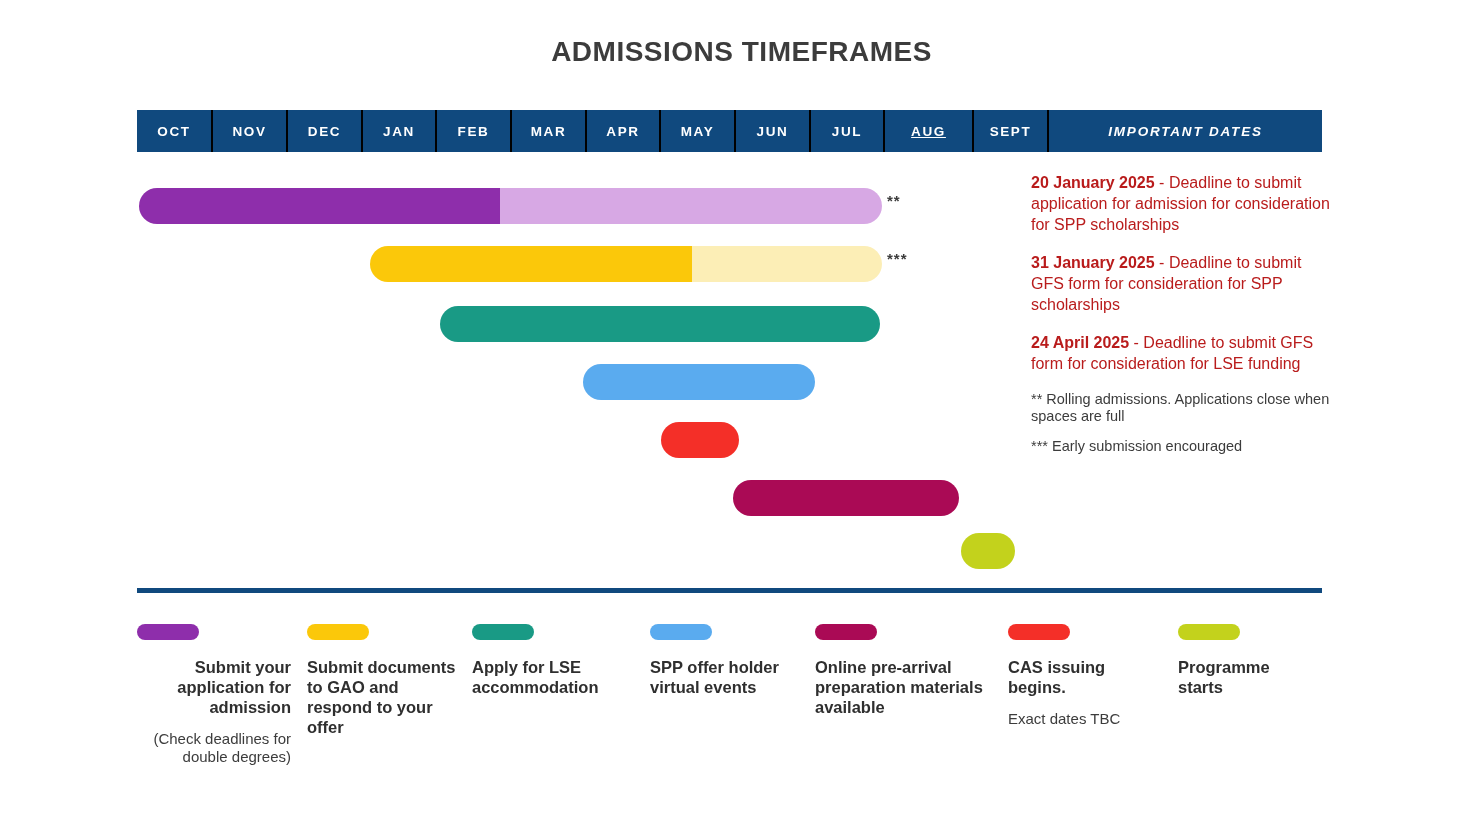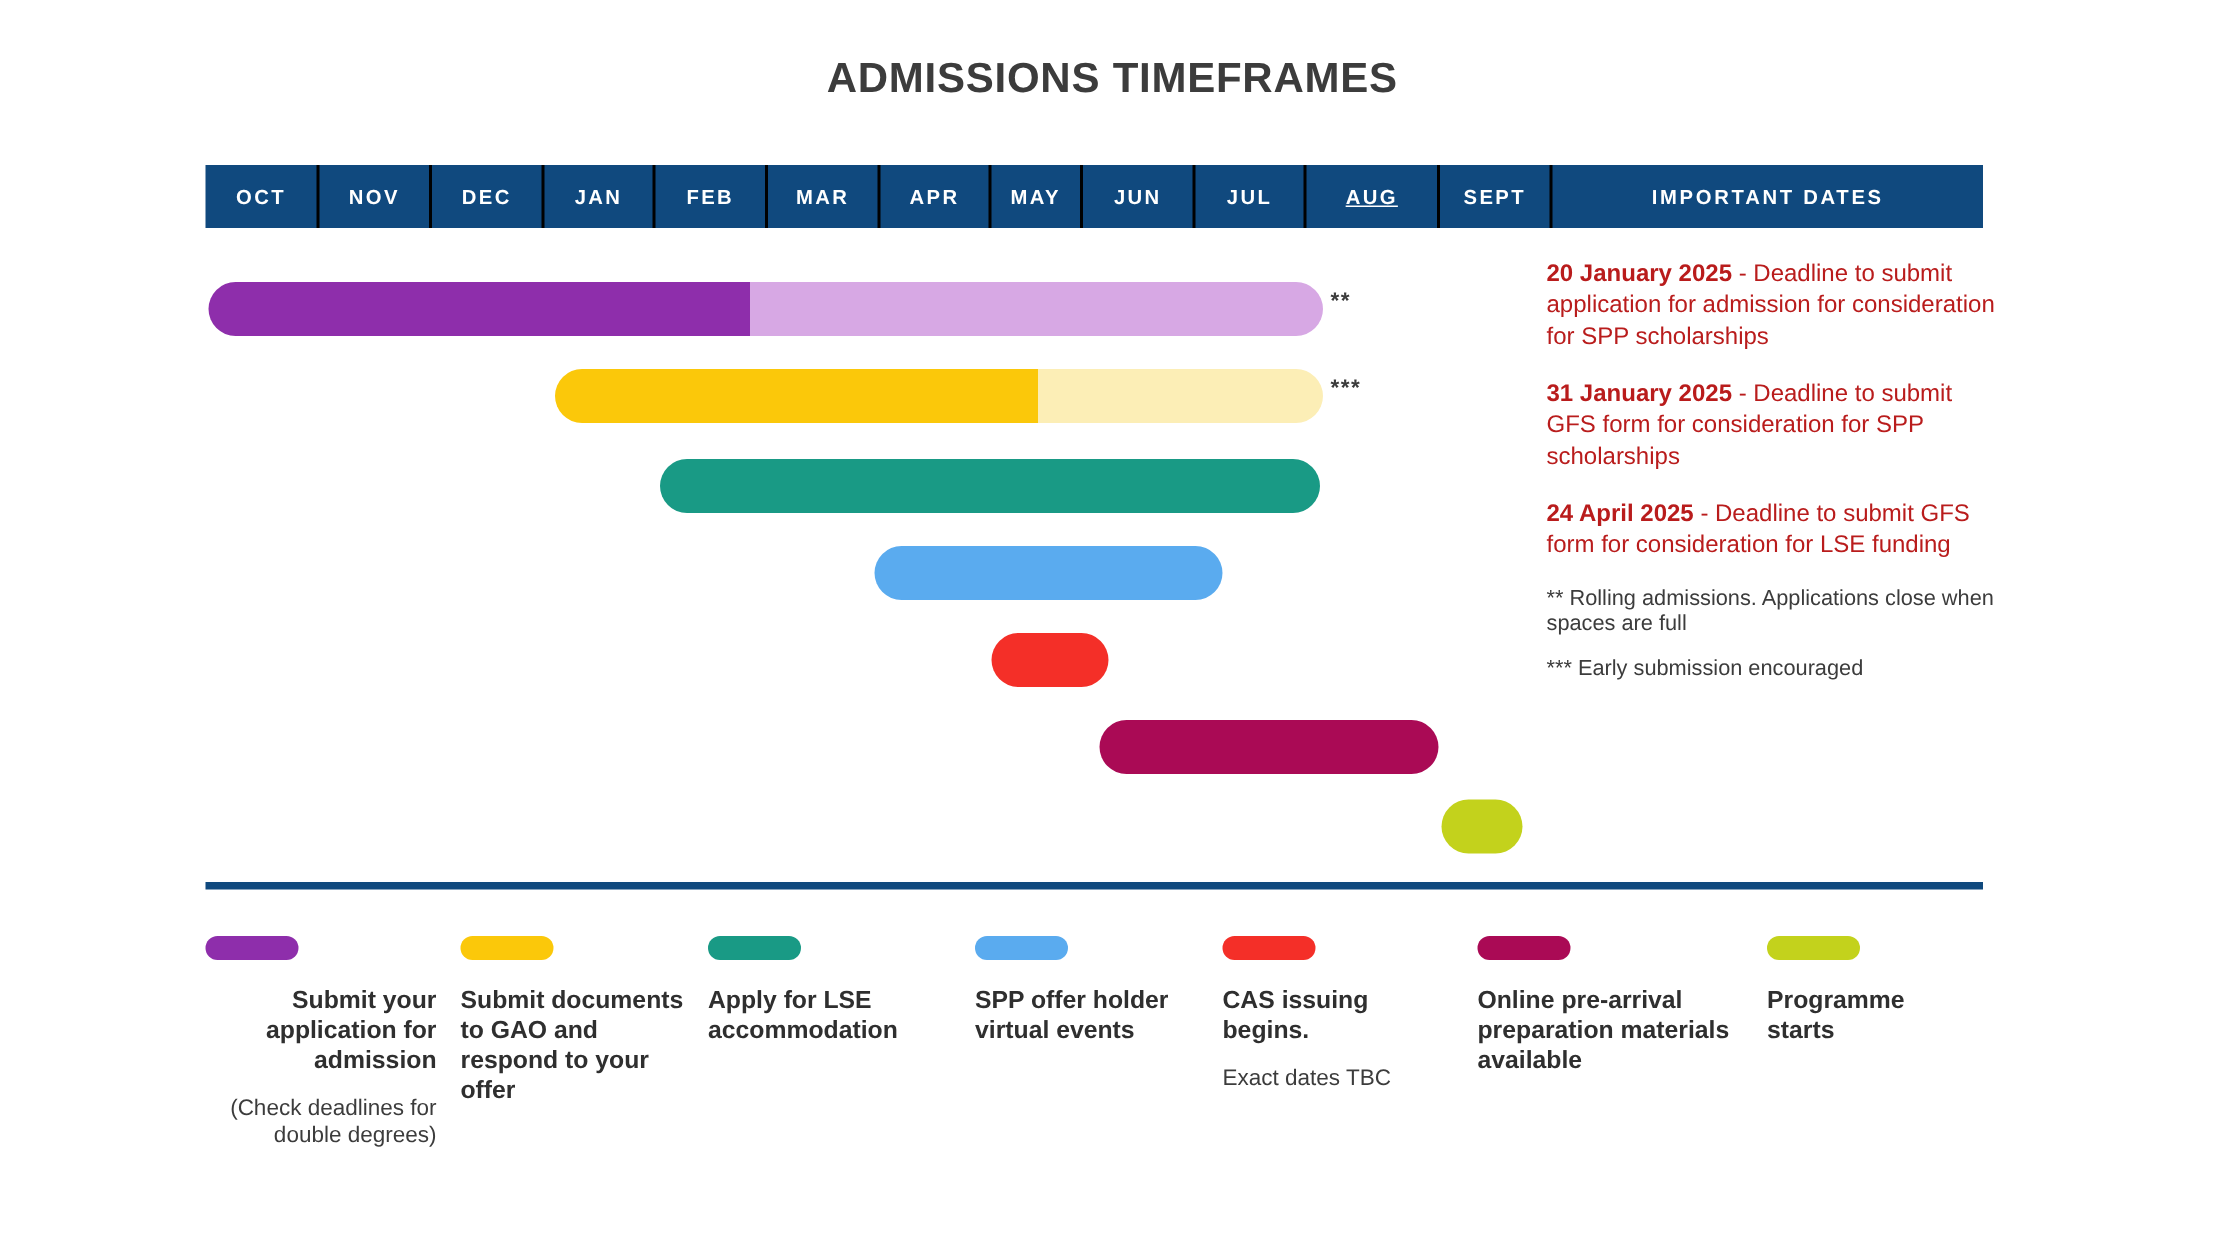"MAY" div.month-cell { width: 61px -> 75px }
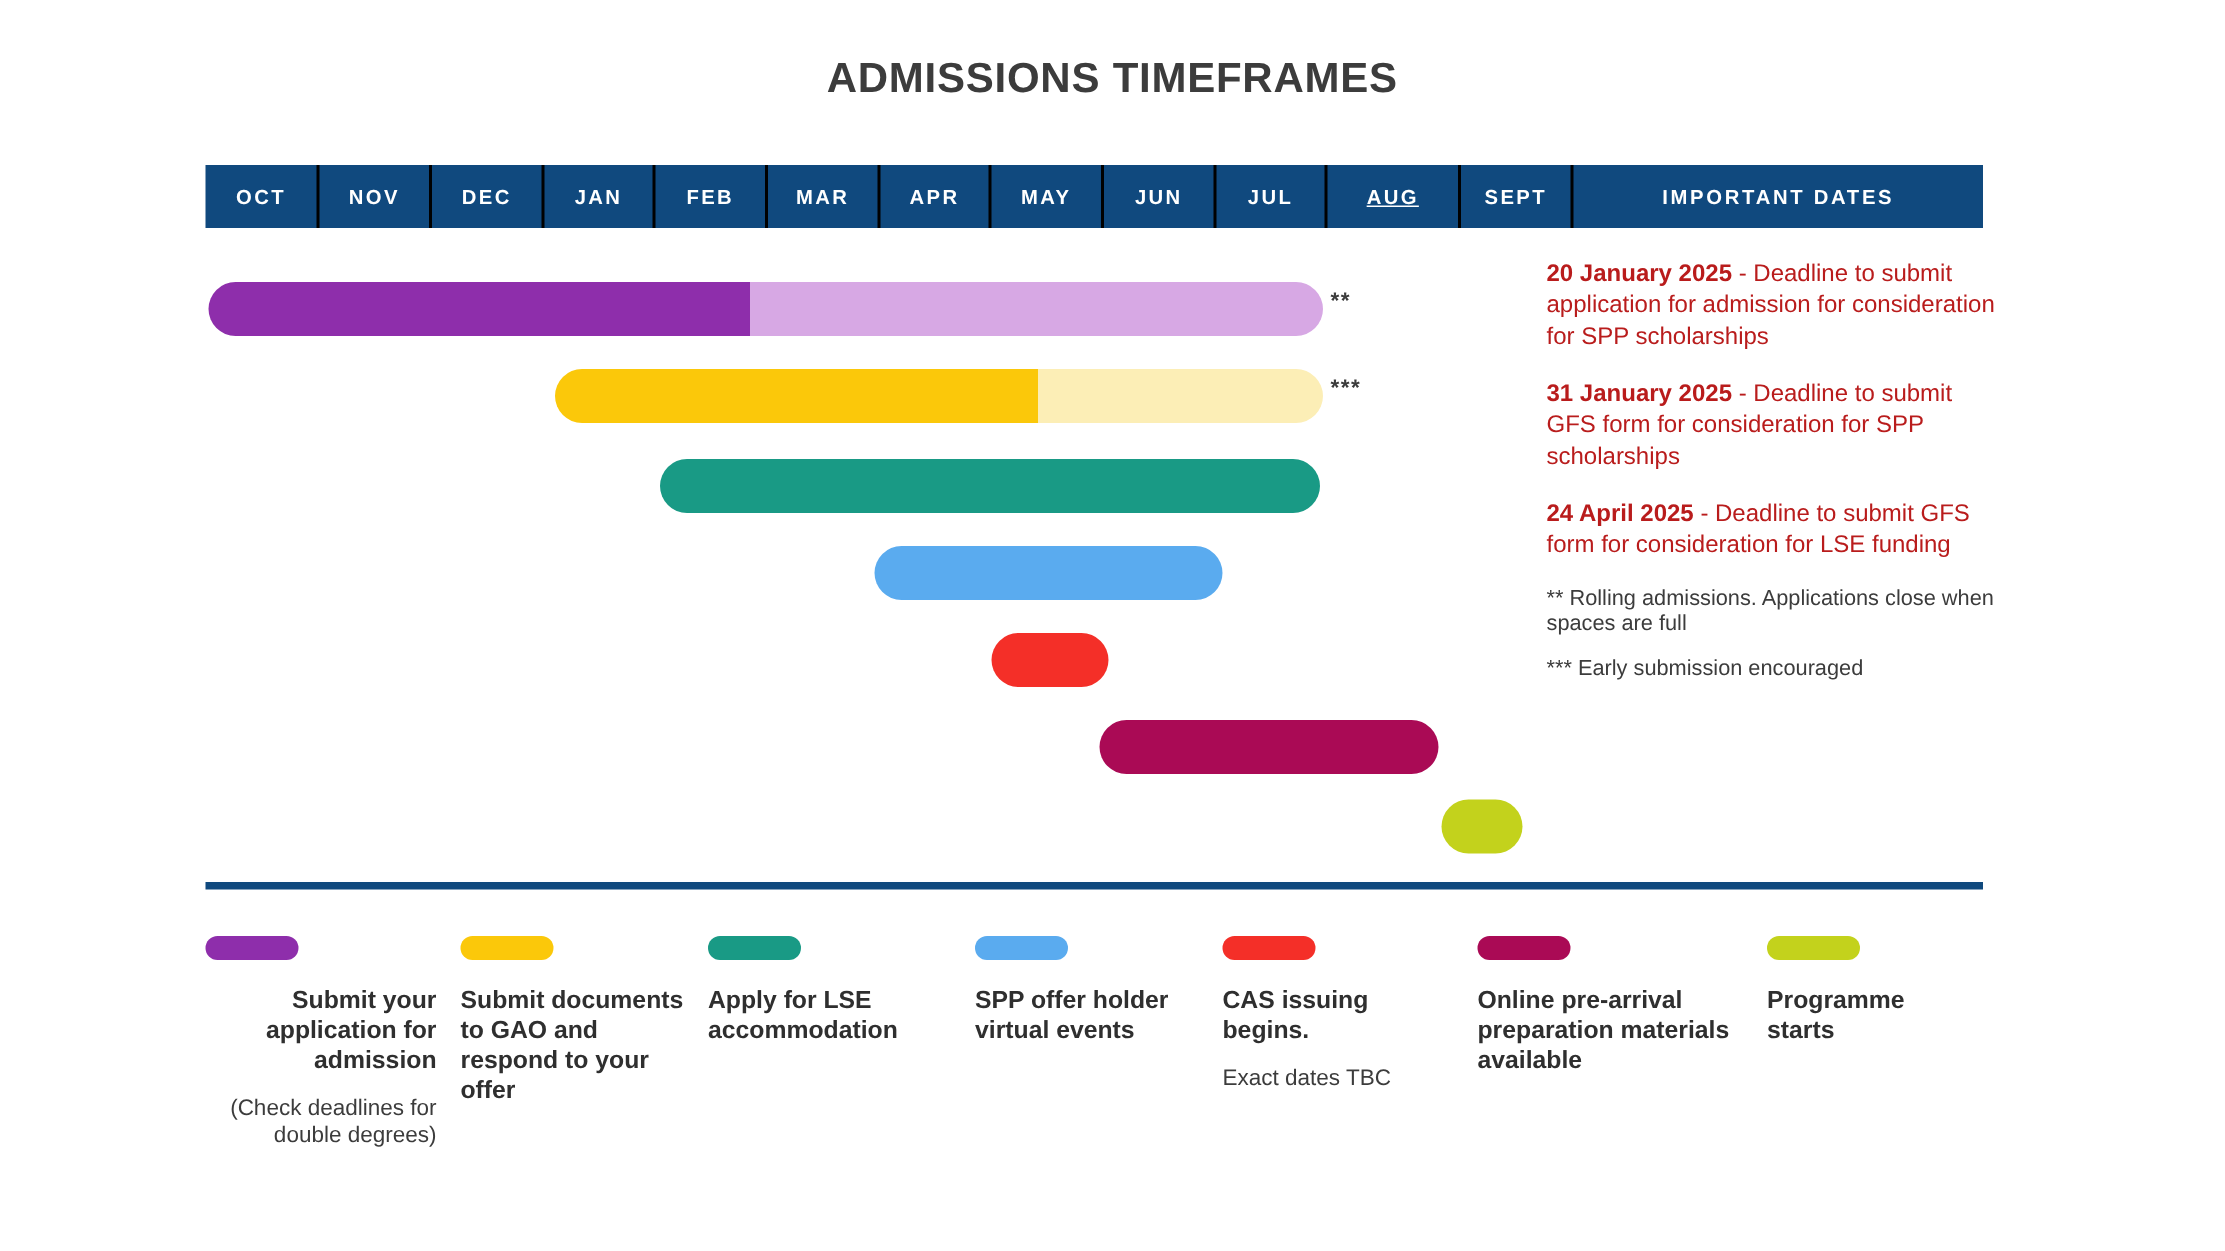"IMPORTANT DATES" .month-cell.last { font-style: none -> italic }
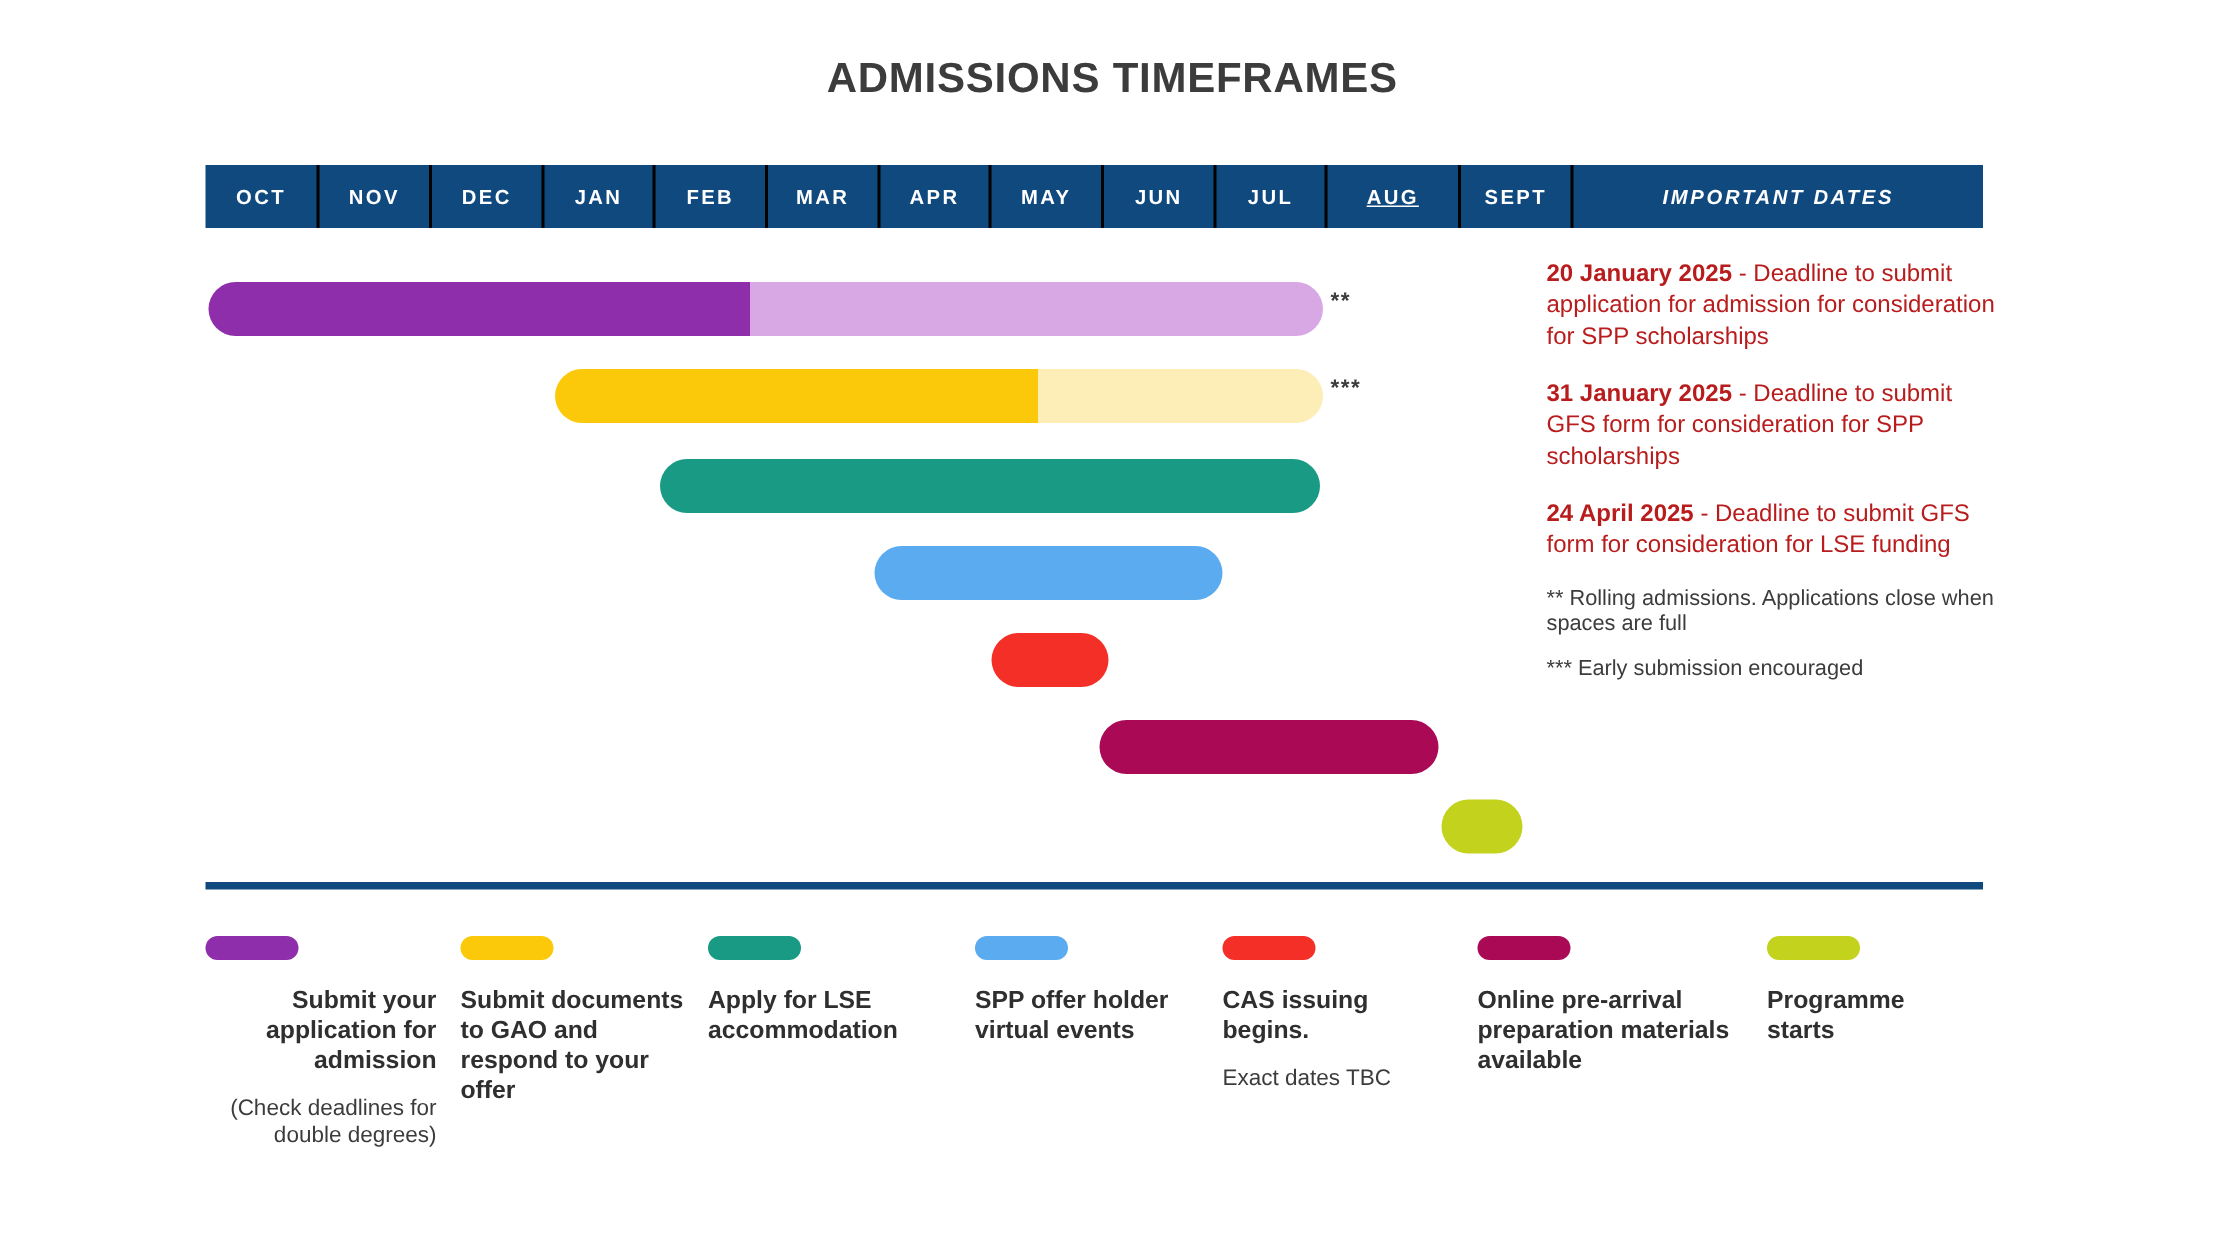"CAS issuing begins." div.legend-item { order: before "Online pre-arrival preparation materials" -> after "Online pre-arrival preparation materials" }
